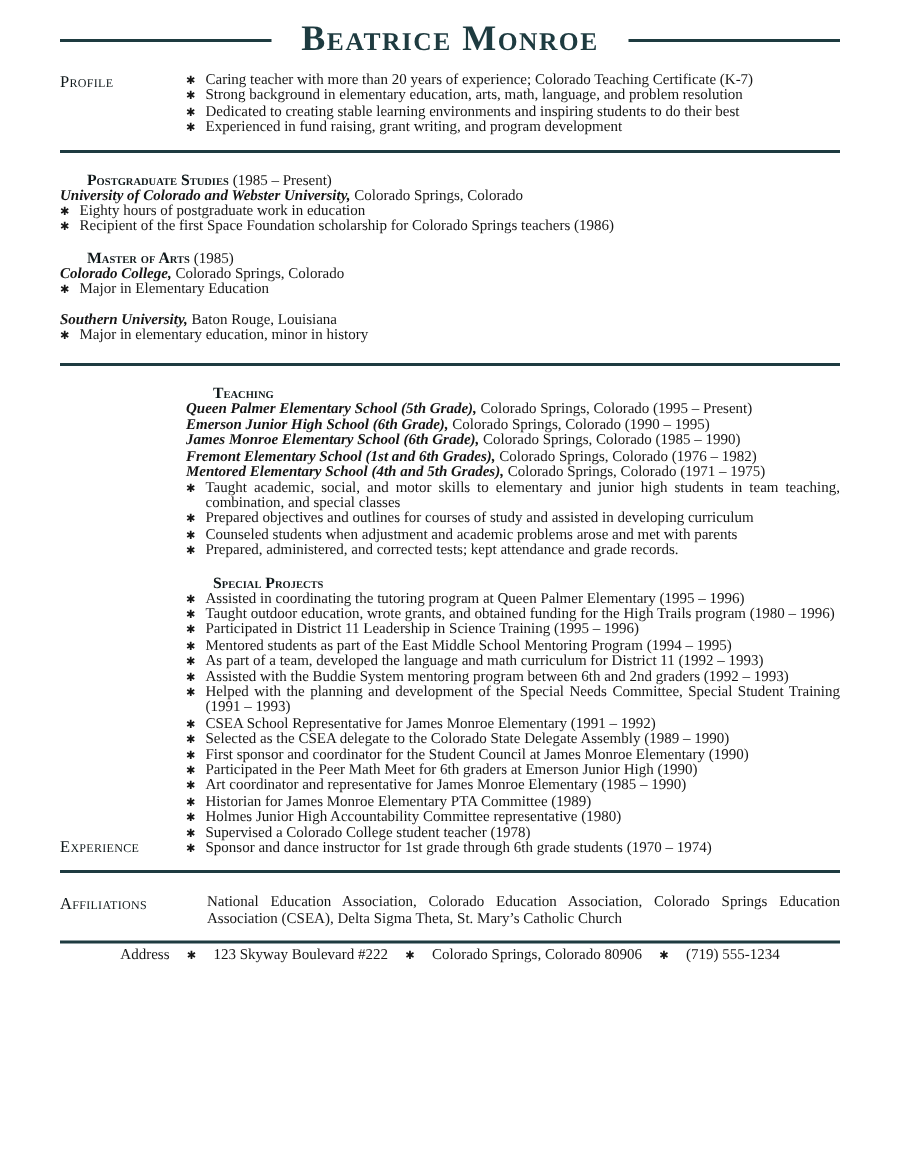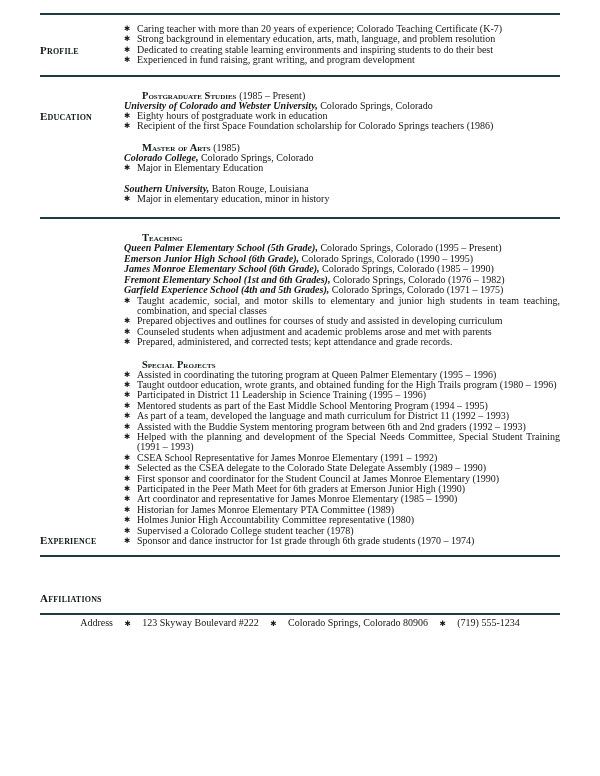"Beatrice Monroe" h1.resume-name { html: none -> <h1>Beatrice Monroe</h1> }
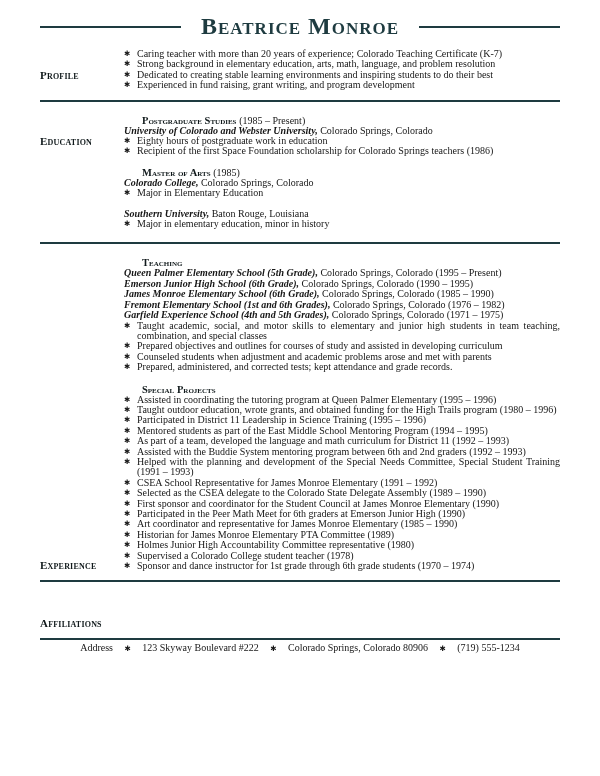"Profile" .label-col { font-weight: 700 -> 400; margin-top: 20px -> none }
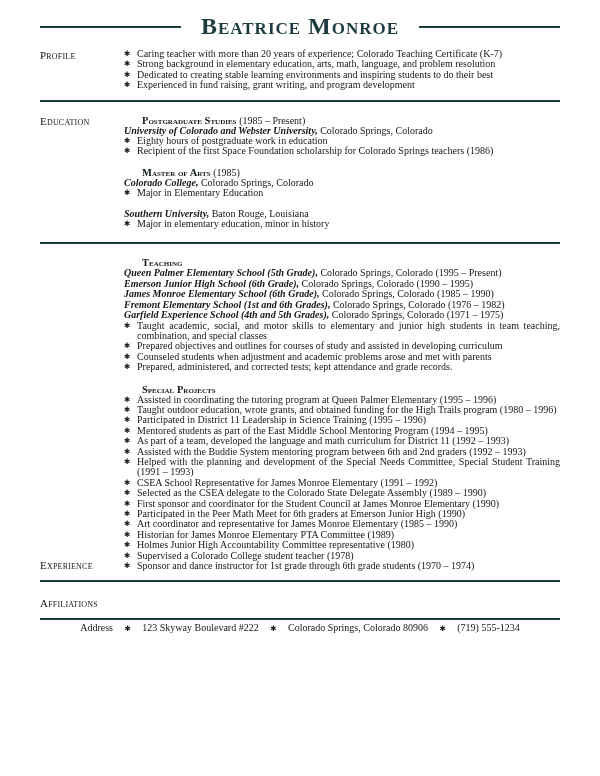"Education" div.label-col { html: <div>Education</div> -> none }
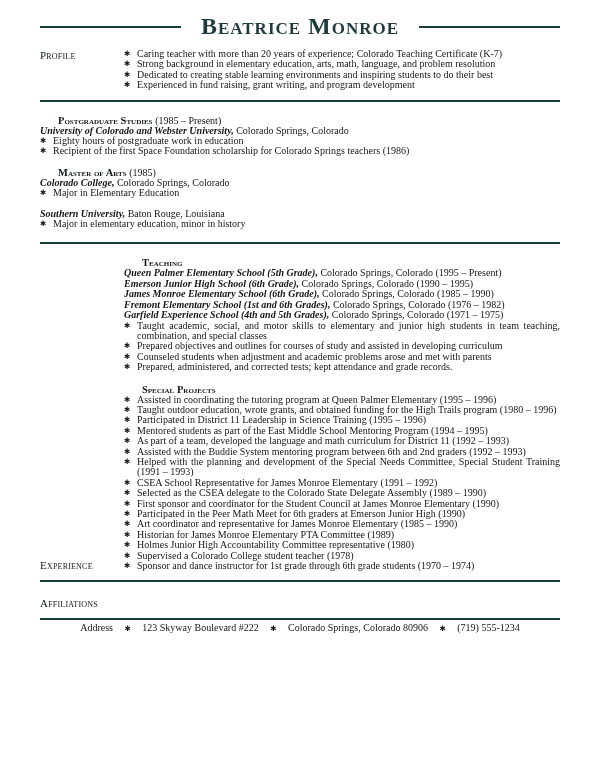"Garfield Experience School (4th and" span.inst { text: Garfield Experience -> Mentored Elementary }
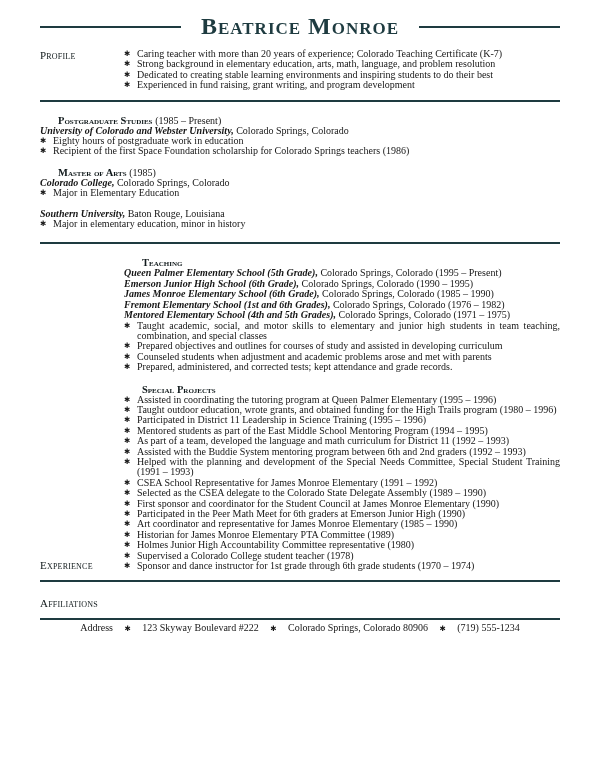"National Education Association, Colorado" div.content-col { html: none -> <div> <div>National Education Association, Colorado Education Association, Colorado Springs Education Association (CSEA), Delta Sigma Theta, St. Mary’s Catholic Church</div> </div> }
